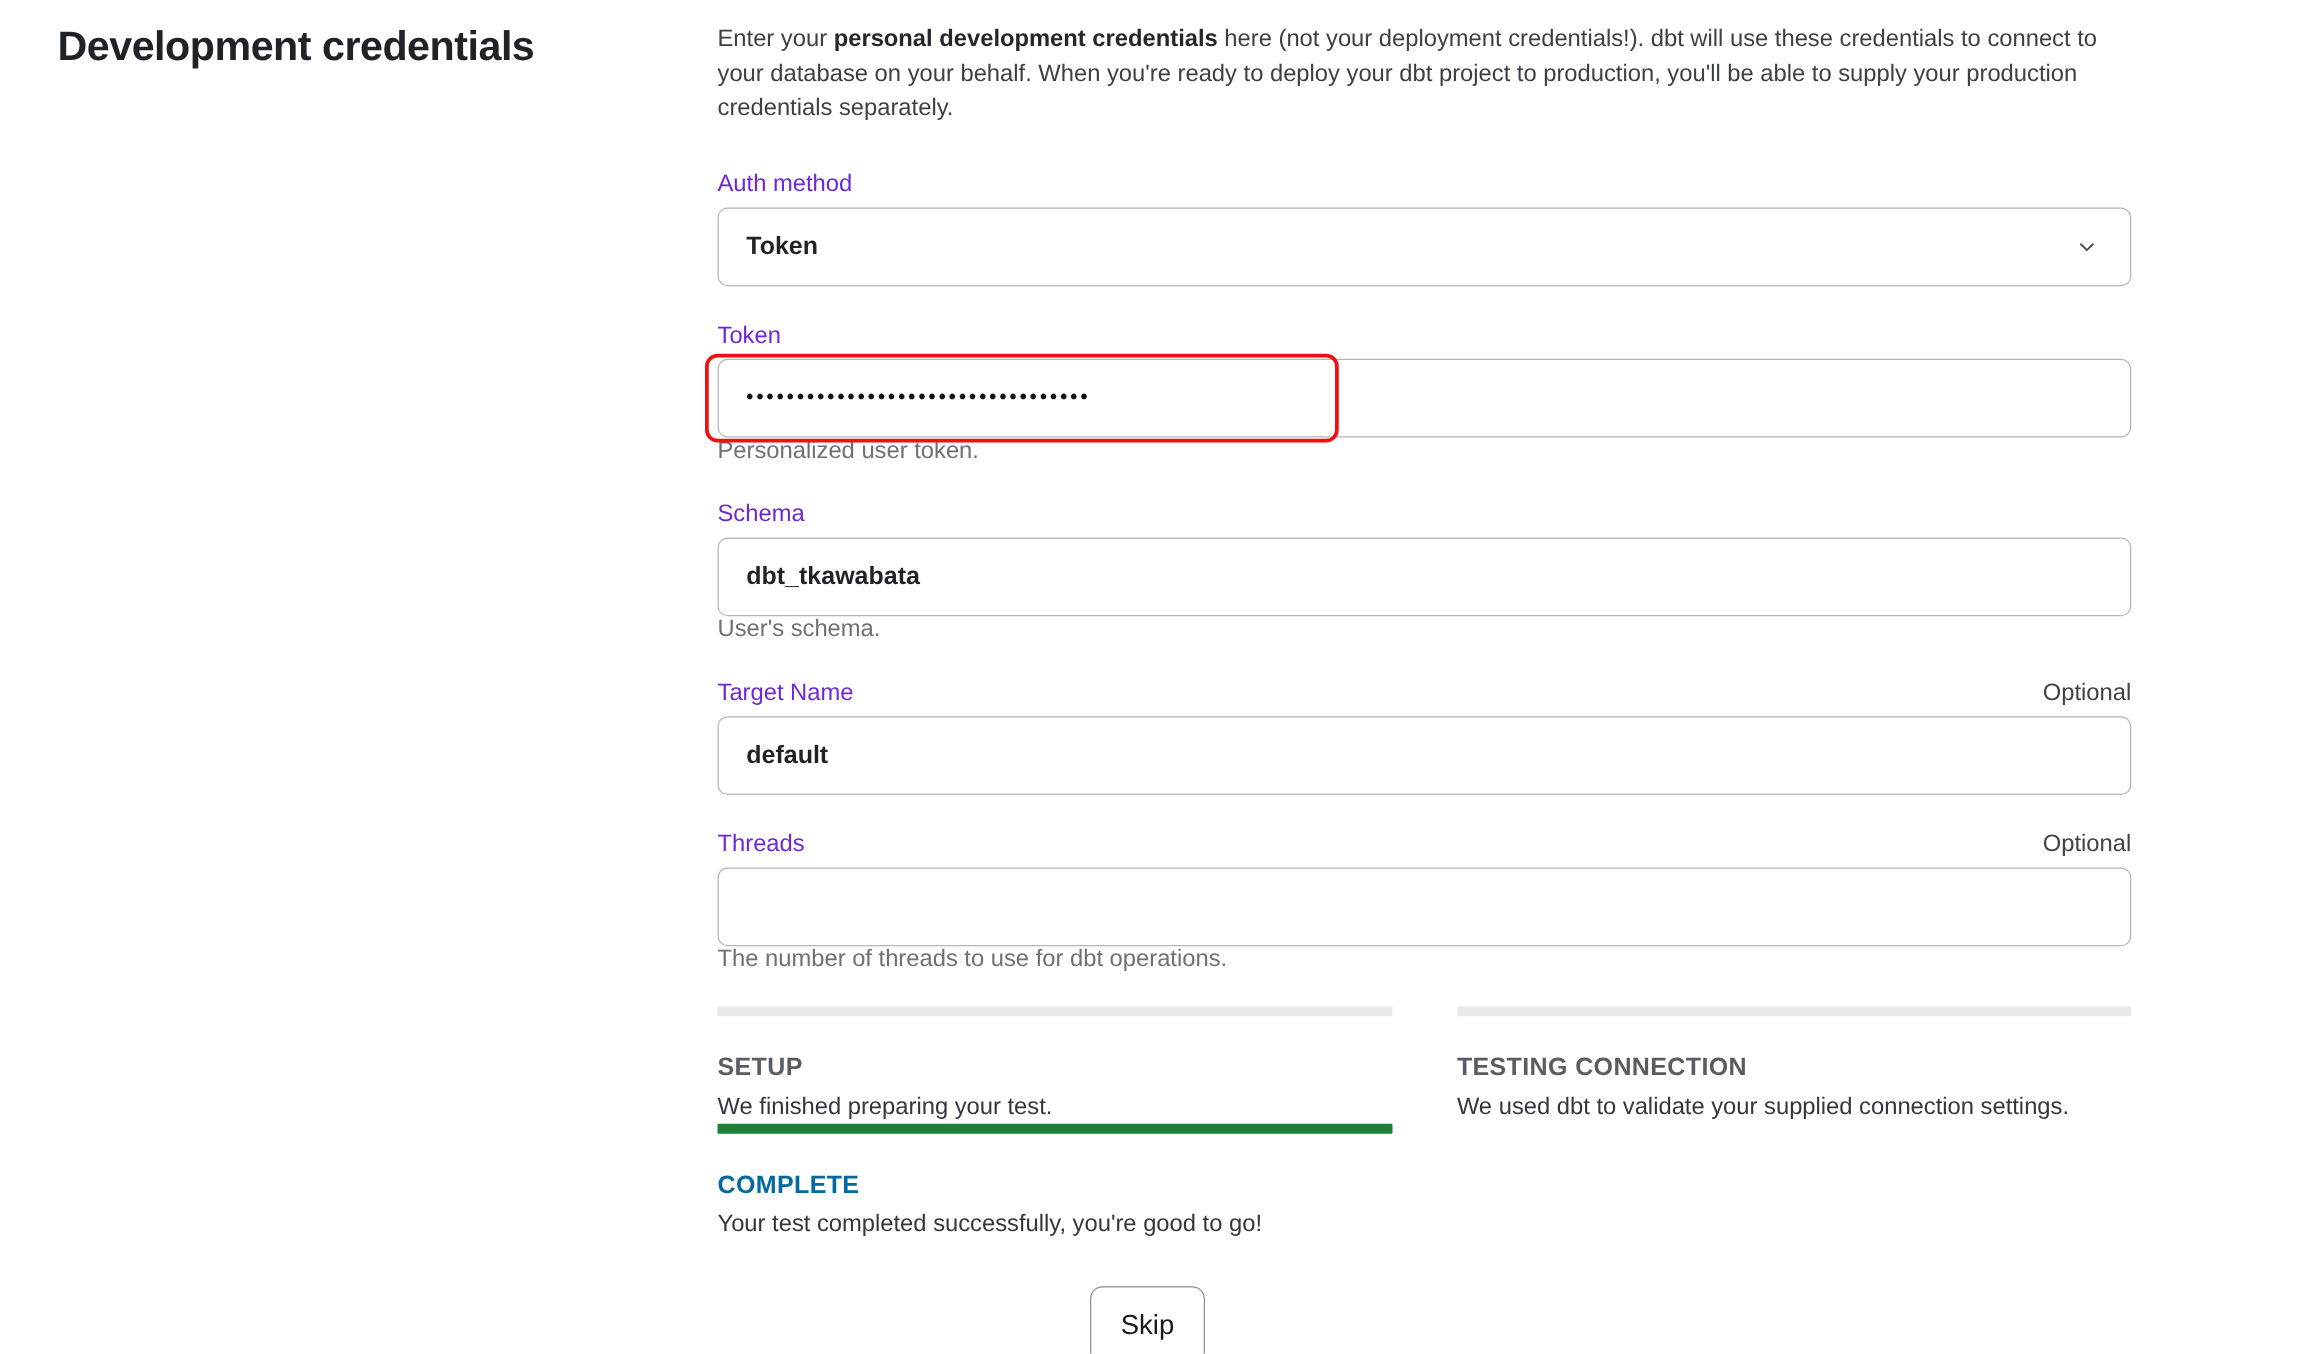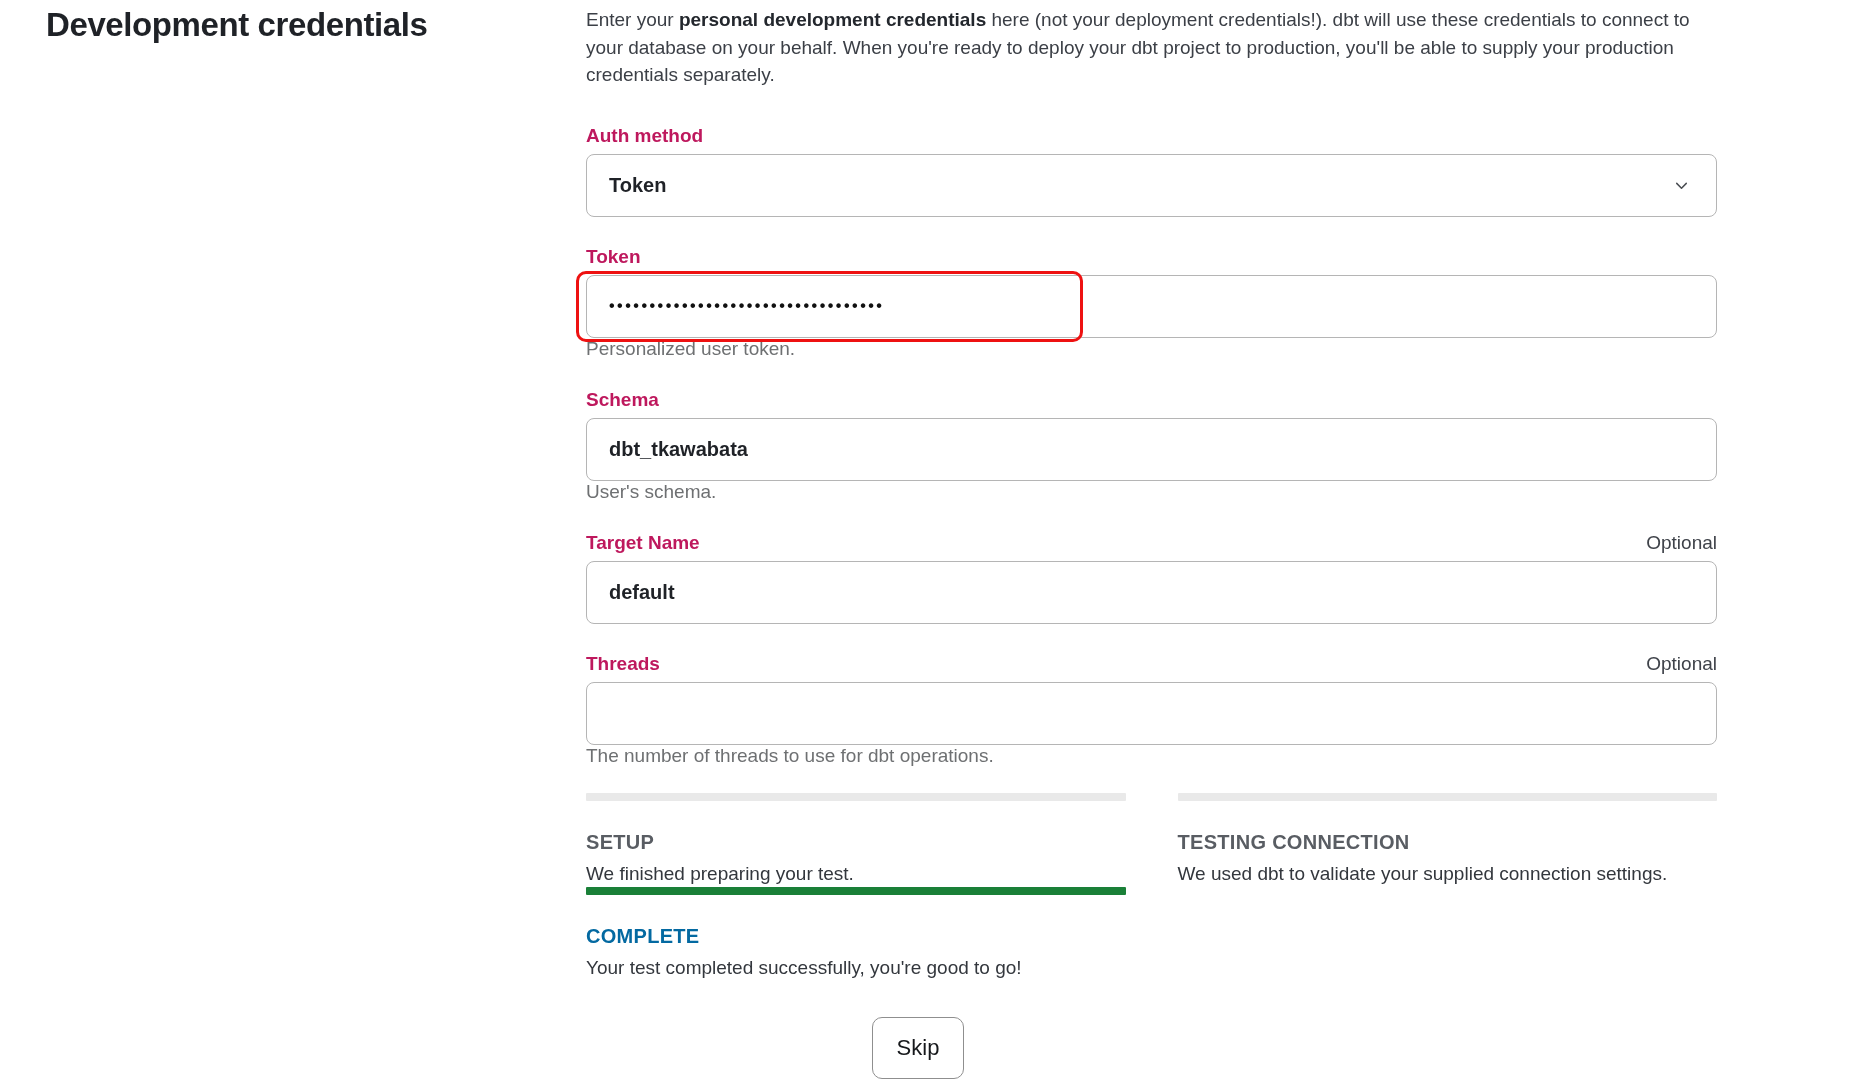"Development credentials" .layout { gap: 12px -> none; padding-top: 4px -> 16px }
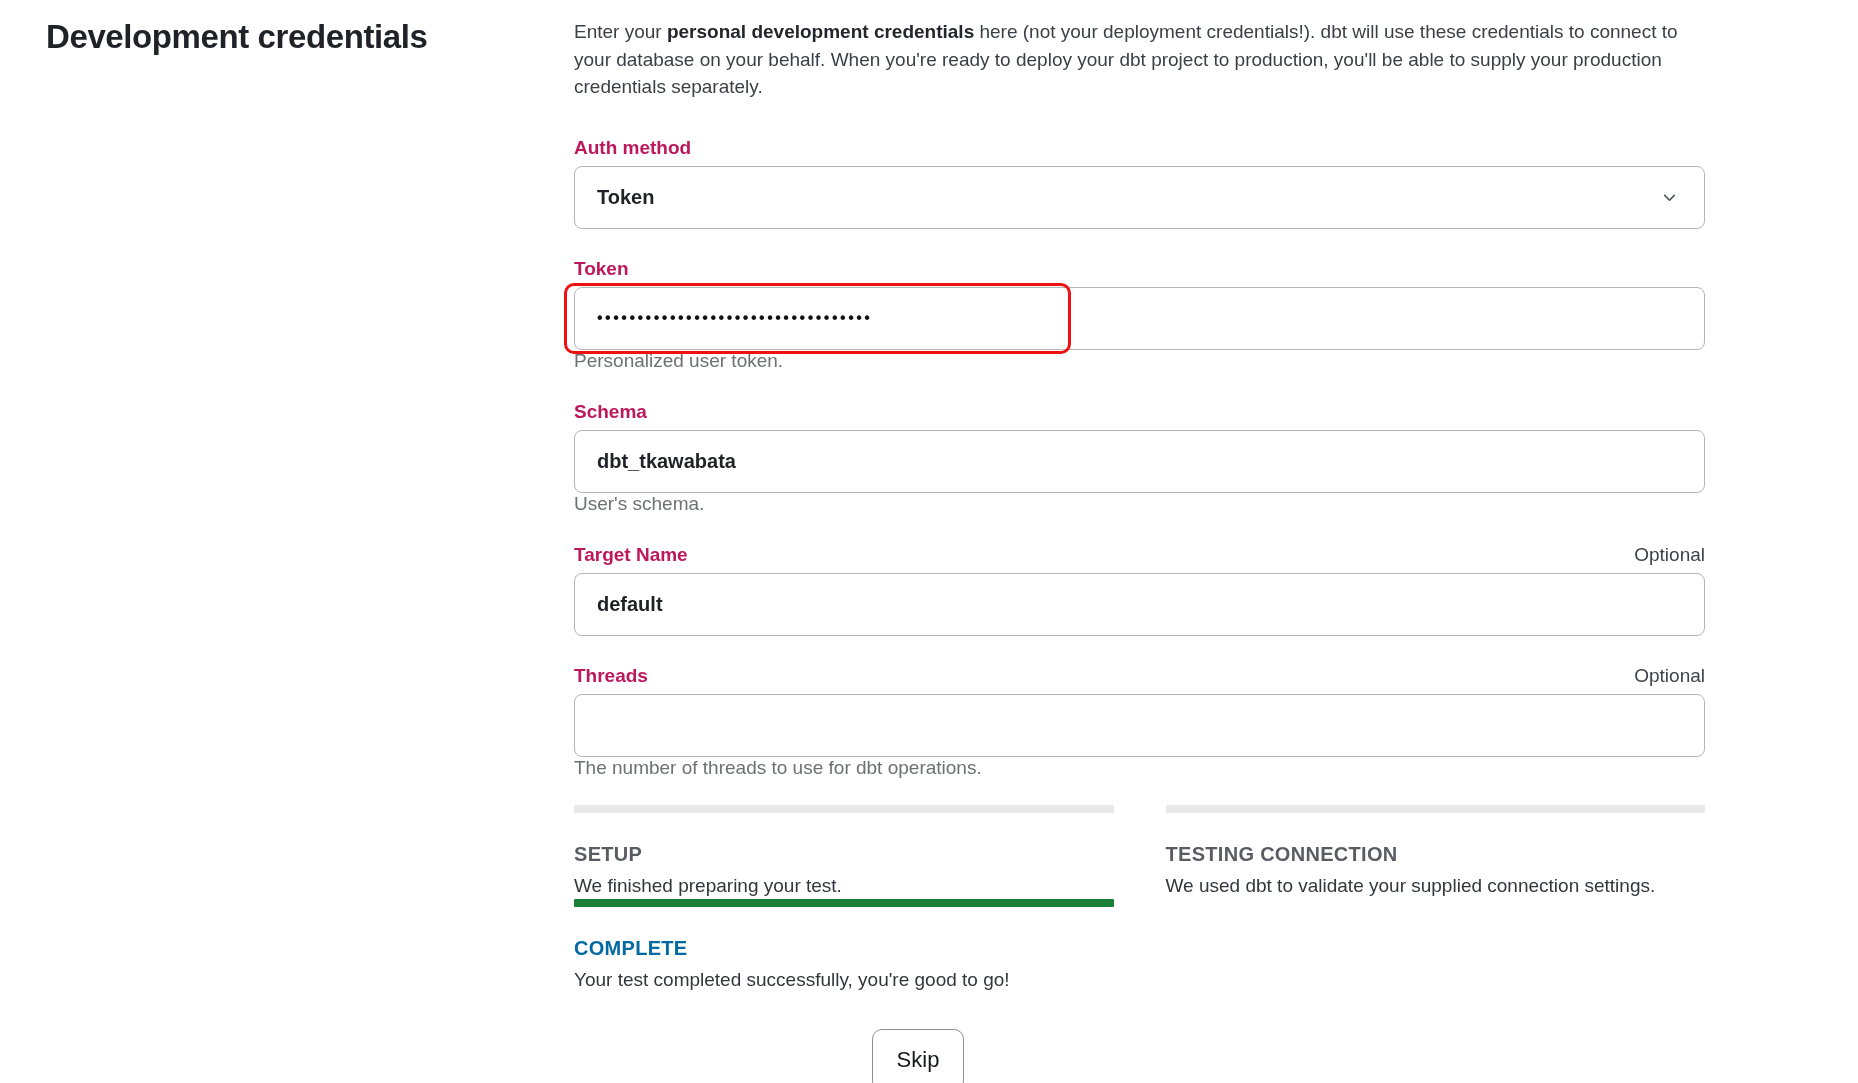"Auth method" .field-label { color: #be185d -> #6d28d9; font-weight: 700 -> 400 }
